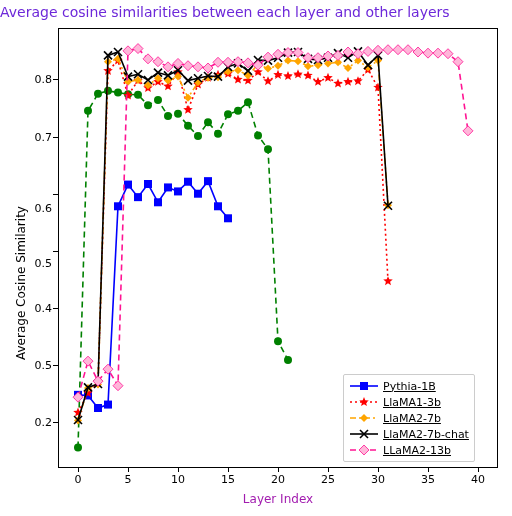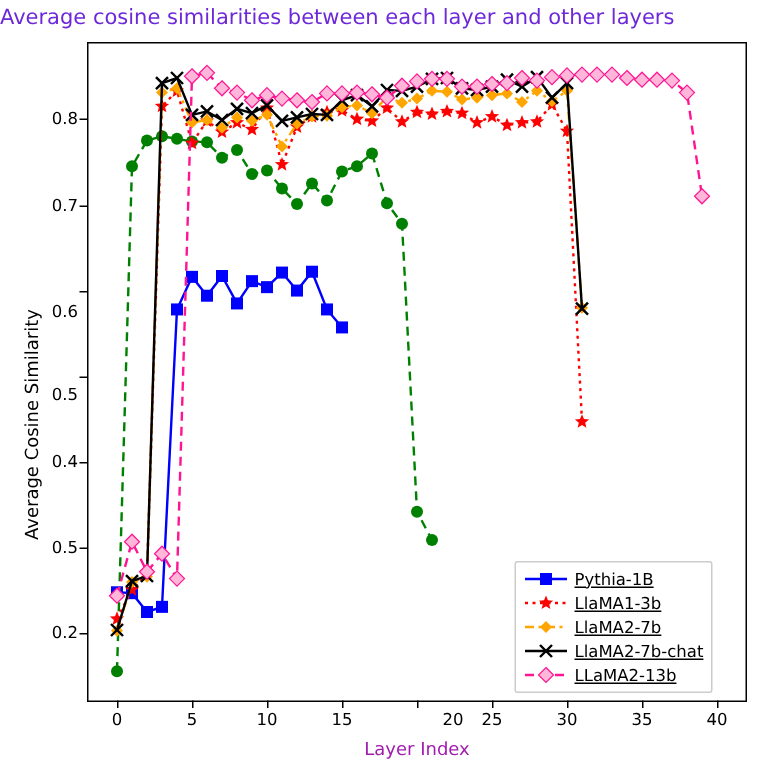"20" div.xlabel { margin-left: 24px -> none }
